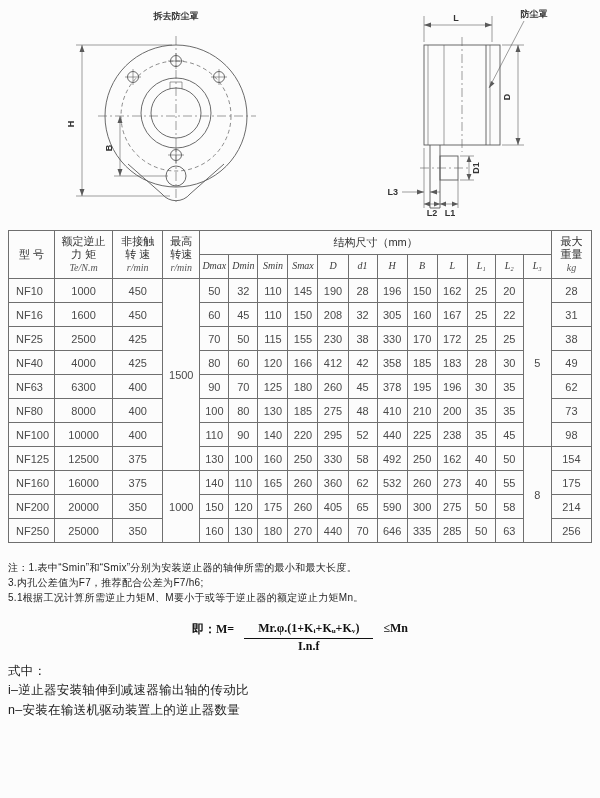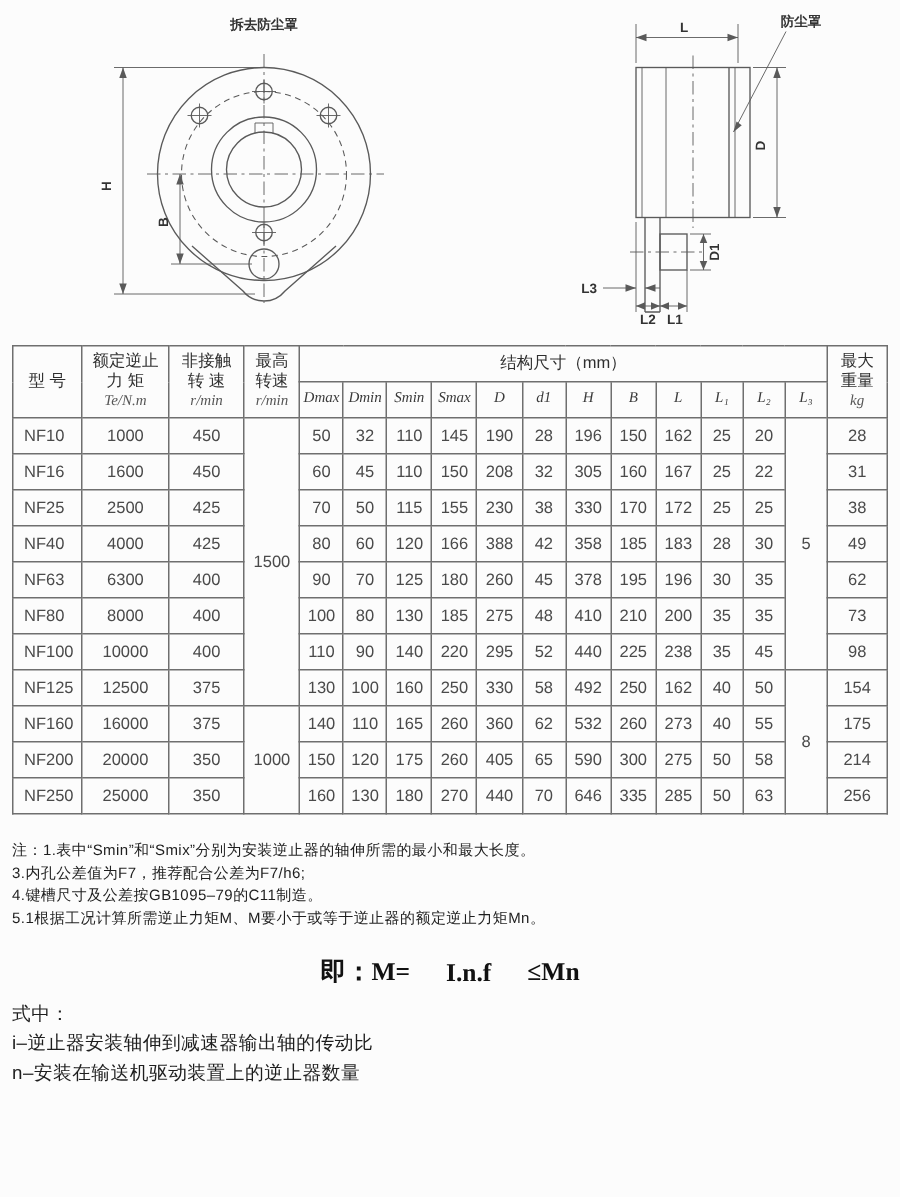"388" td { text: 388 -> 412 }
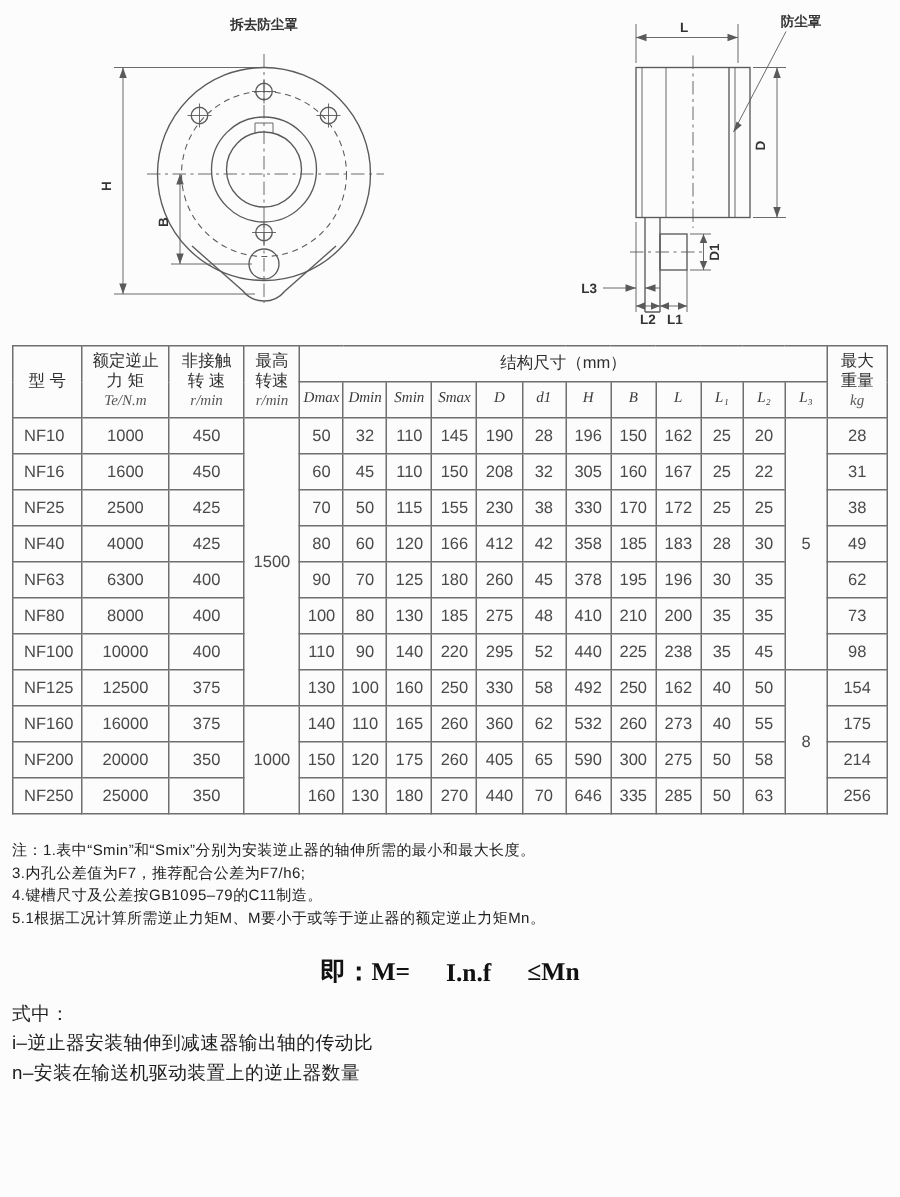"4.键槽尺寸及公差按GB1095–79的C11制造。" p { html: <p>4.键槽尺寸及公差按GB1095–79的C11制造。</p> -> none }
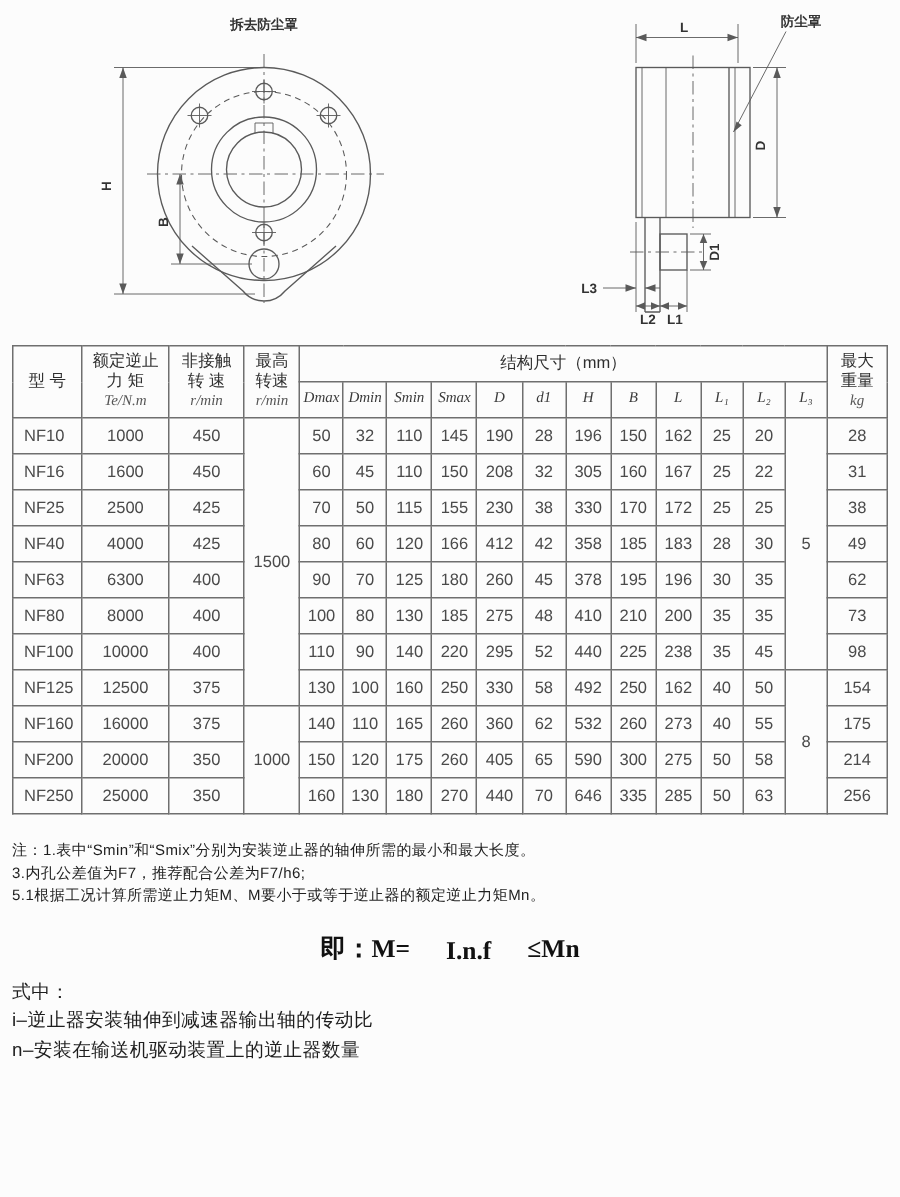"即：M=" .formula-row { align-items: center -> none; font-size: 17px -> 12px; gap: 24px -> 10px }
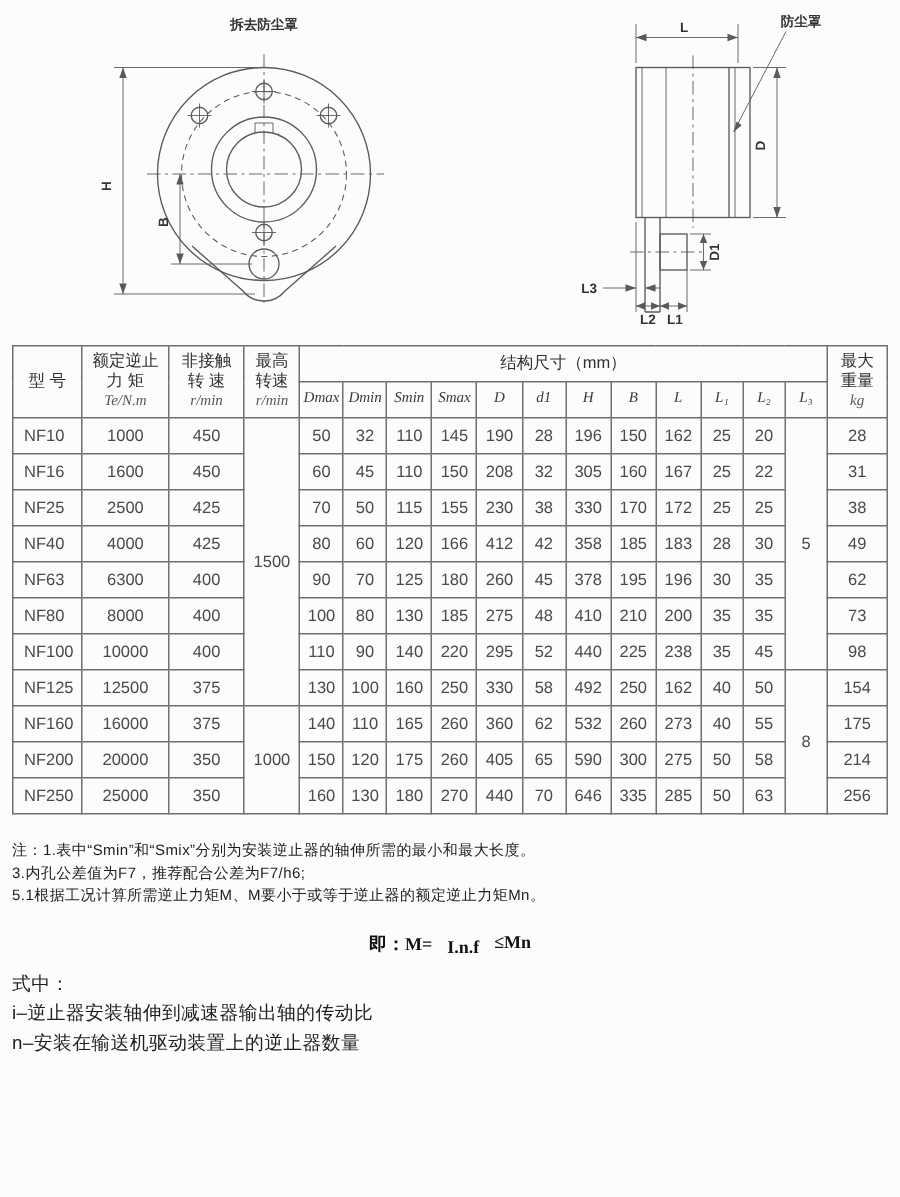"Mr.φ.(1+Kᵢ+Kᵤ+Kᵥ)" span.num { html: none -> <span>Mr.φ.(1+Kᵢ+Kᵤ+Kᵥ)</span> }
